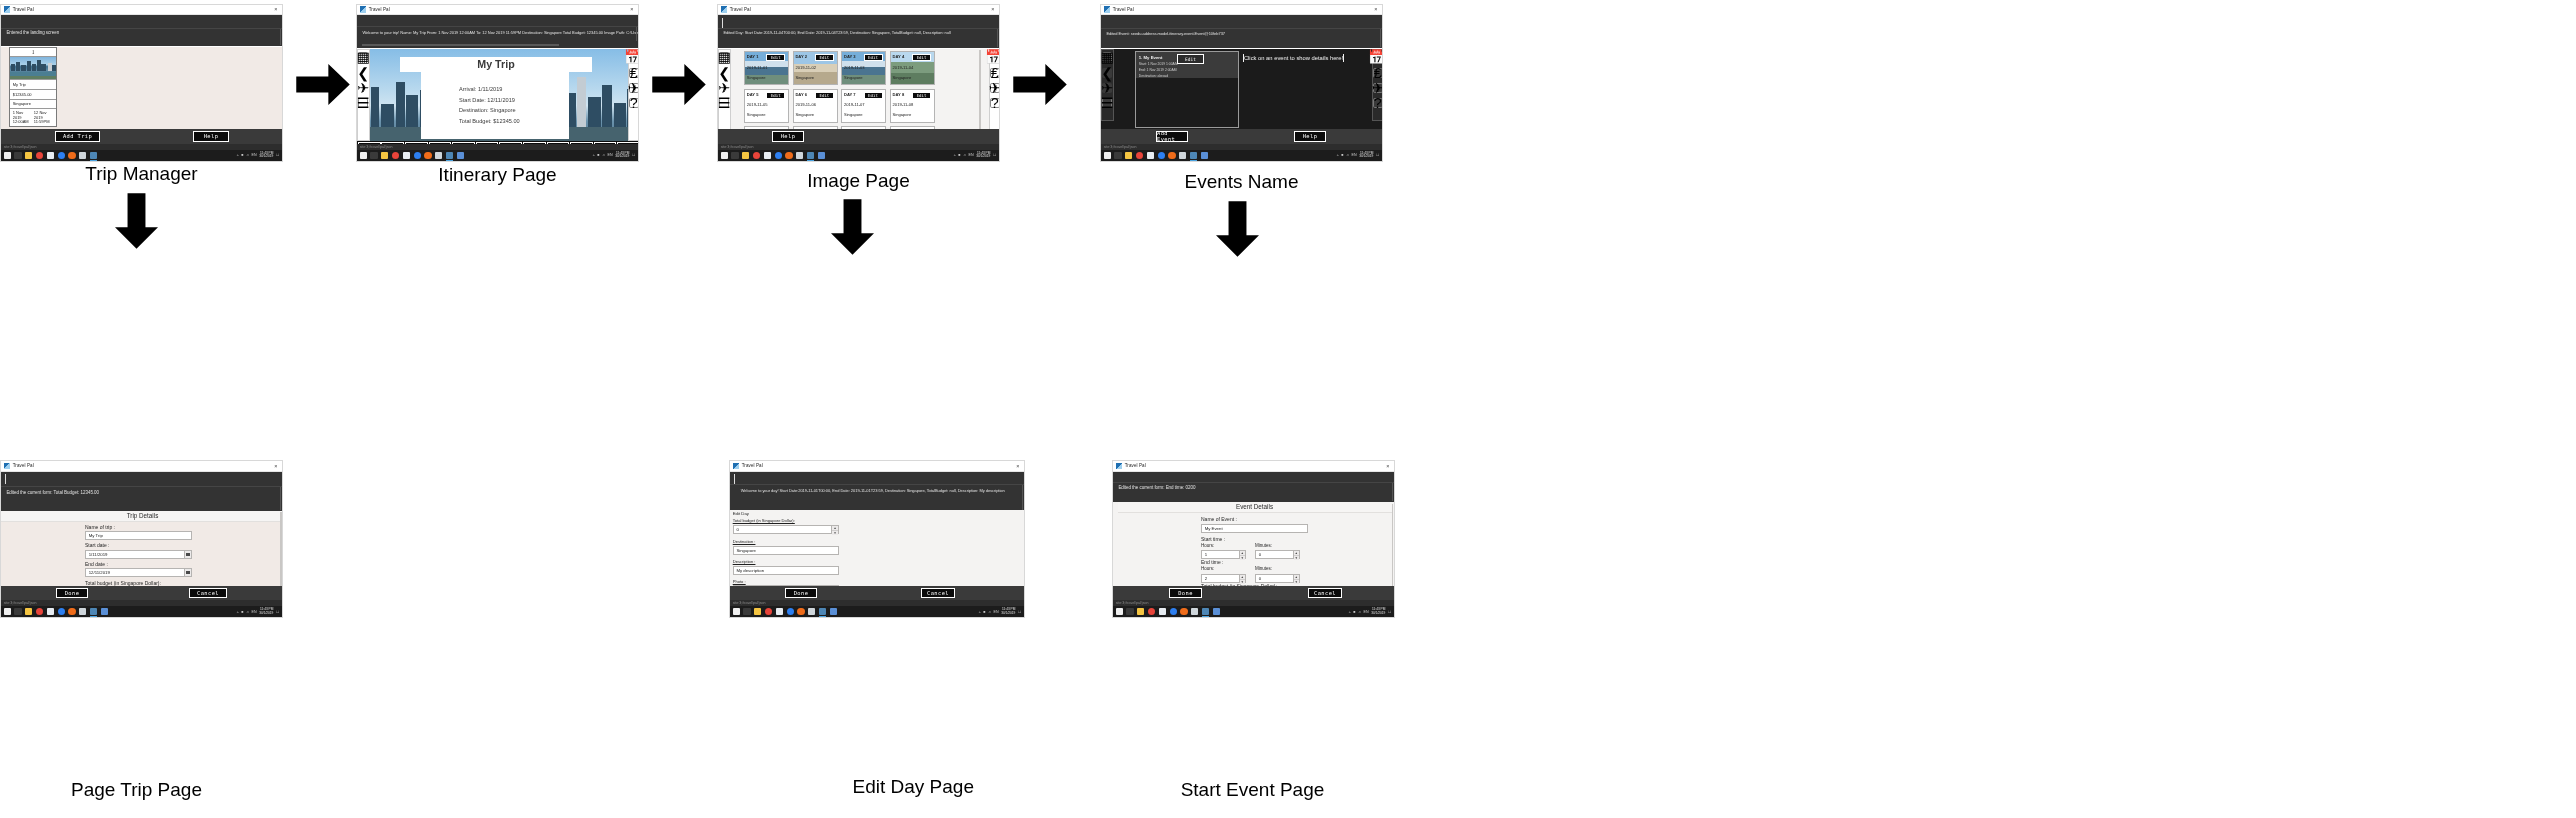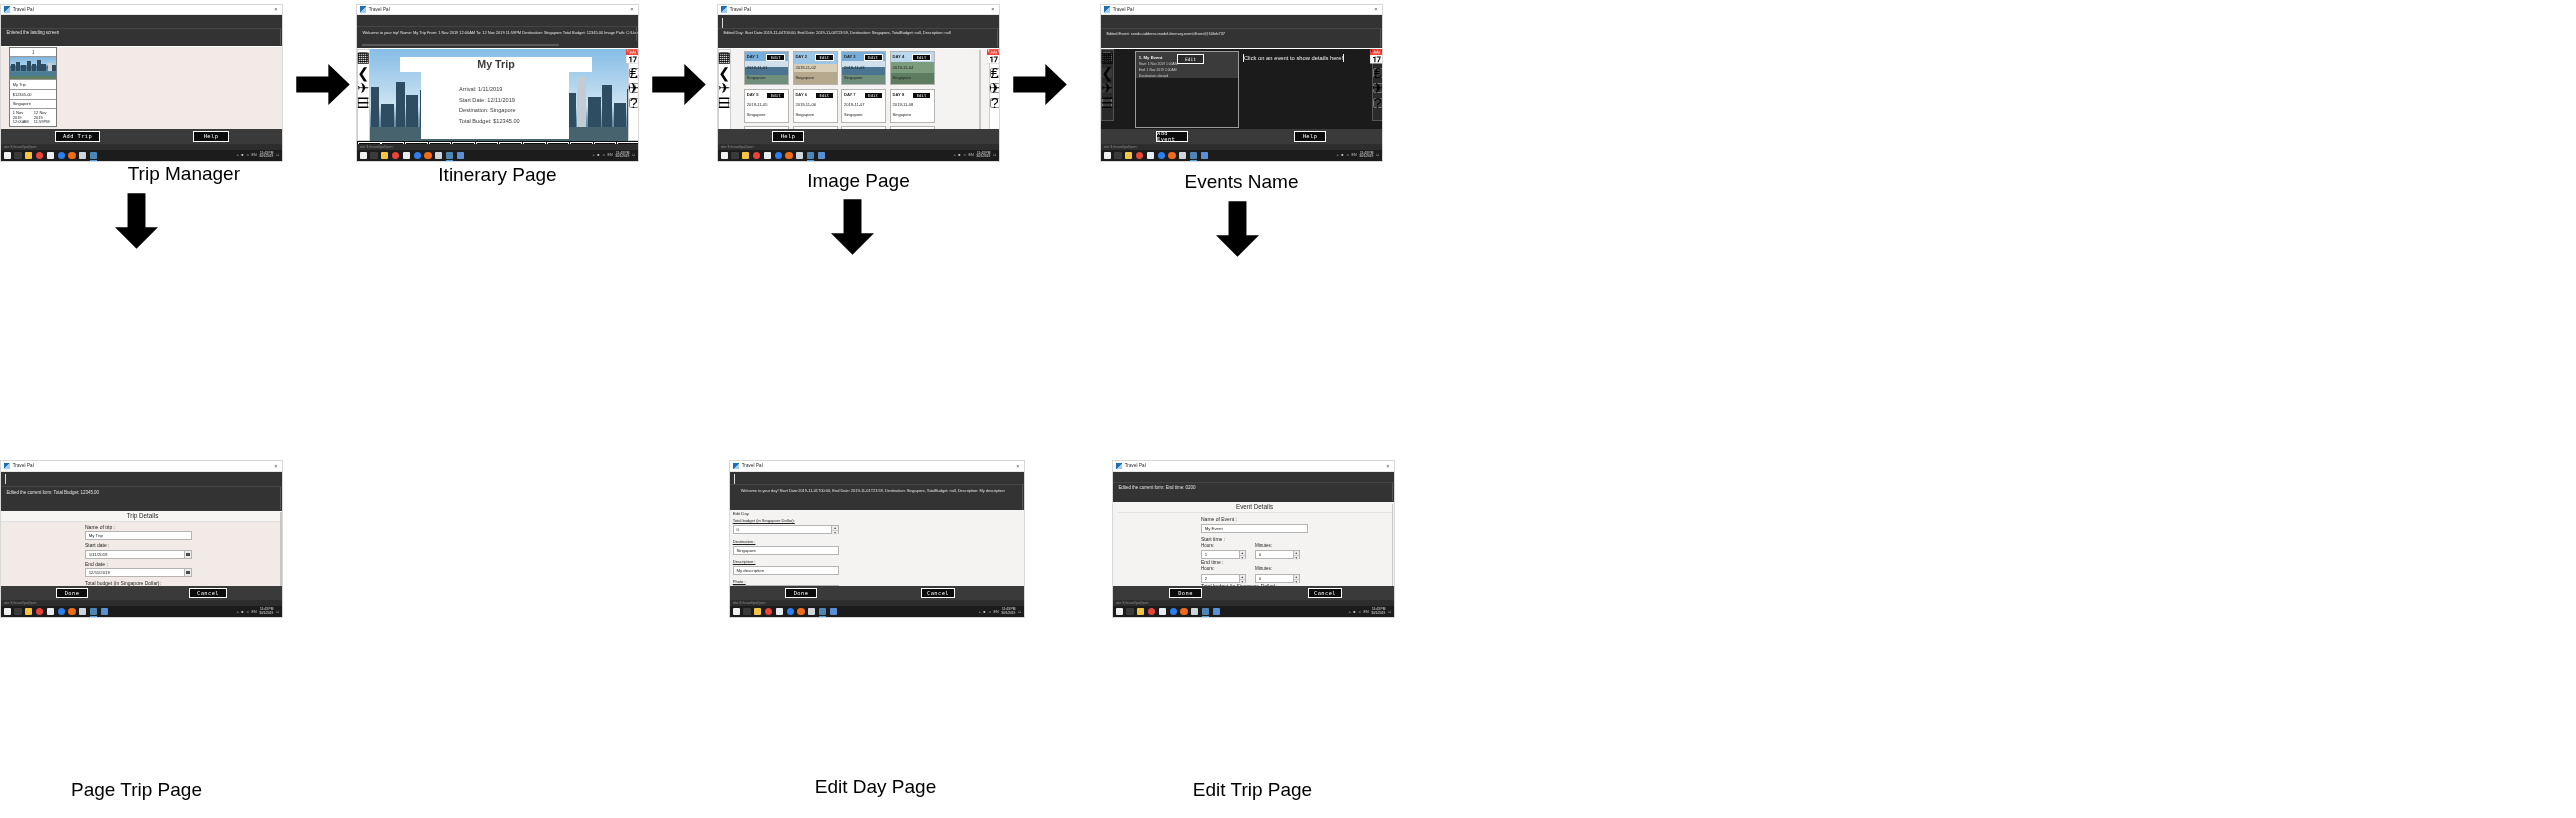"Trip Manager" div.caption { text-align: right -> none }
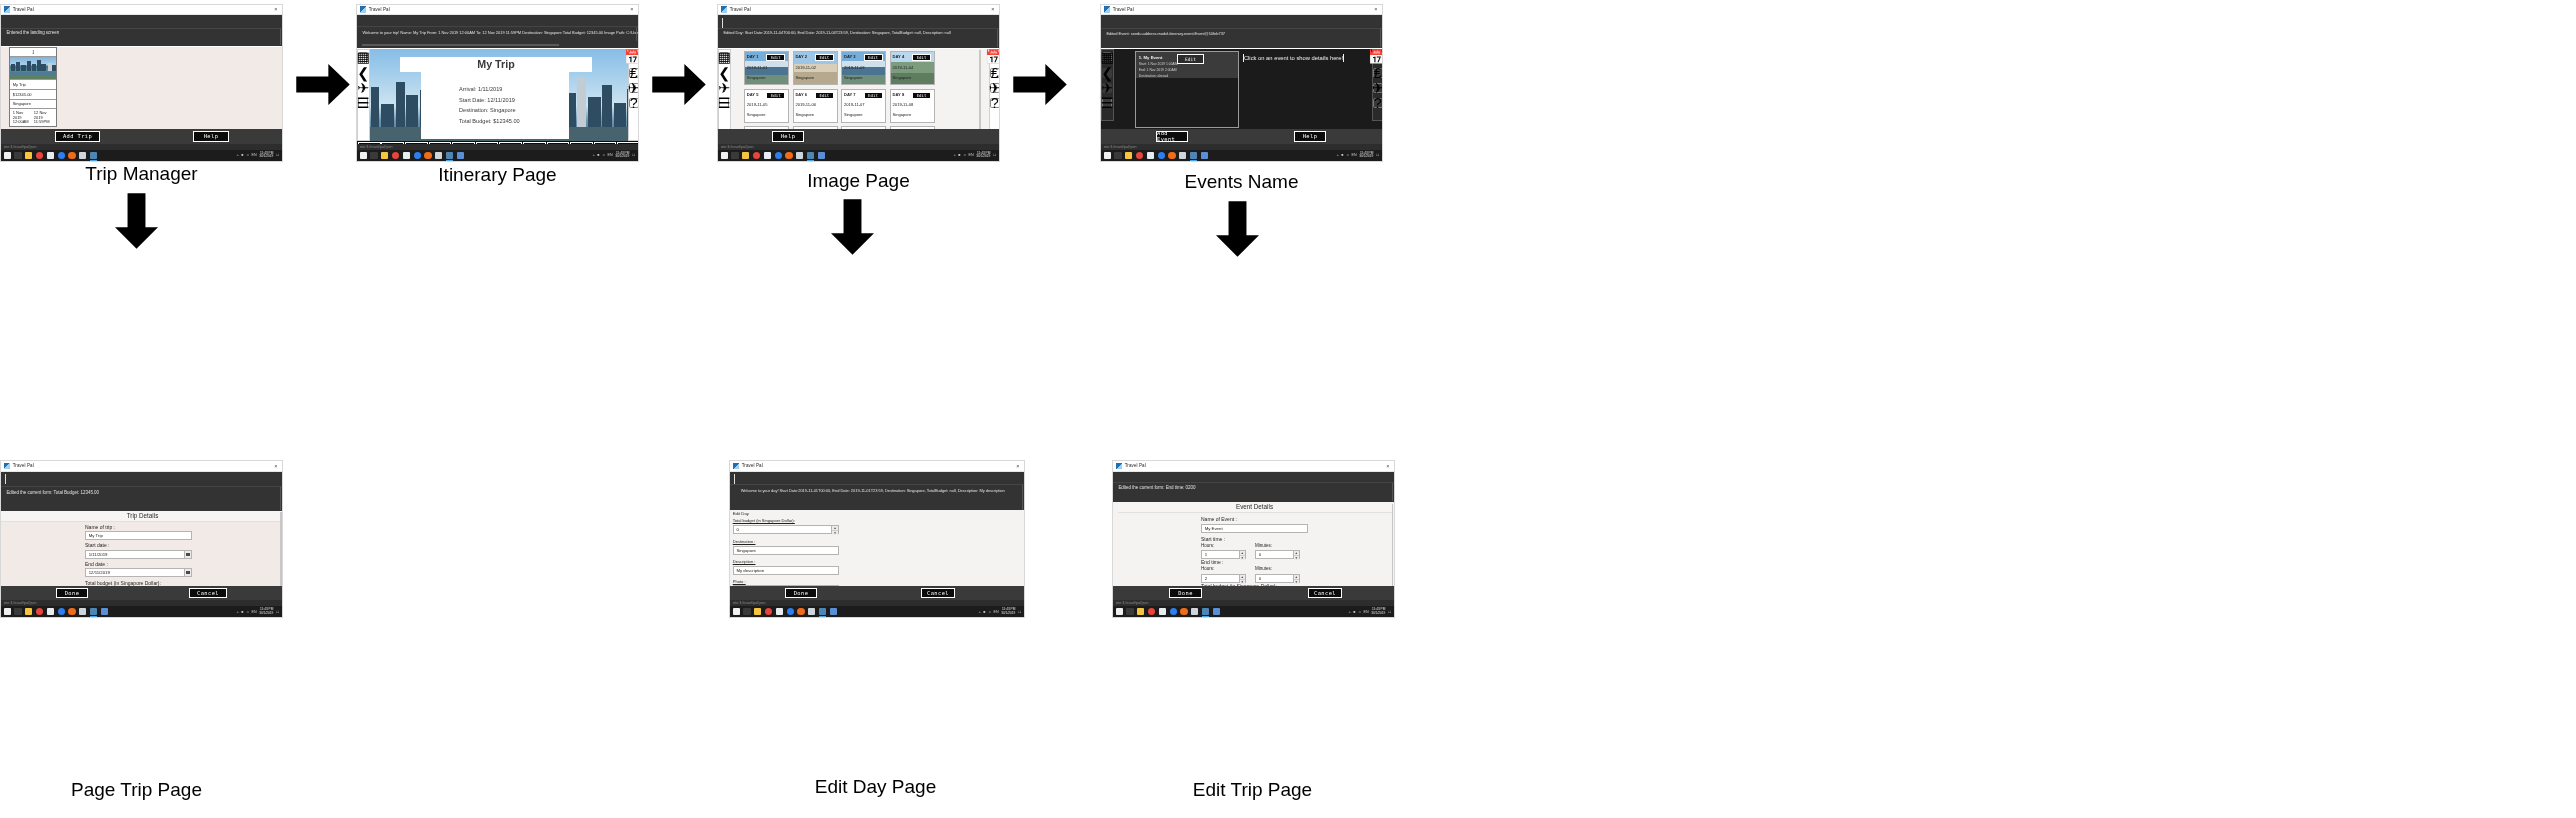"Edit Day Page" div.caption { text-align: none -> right }
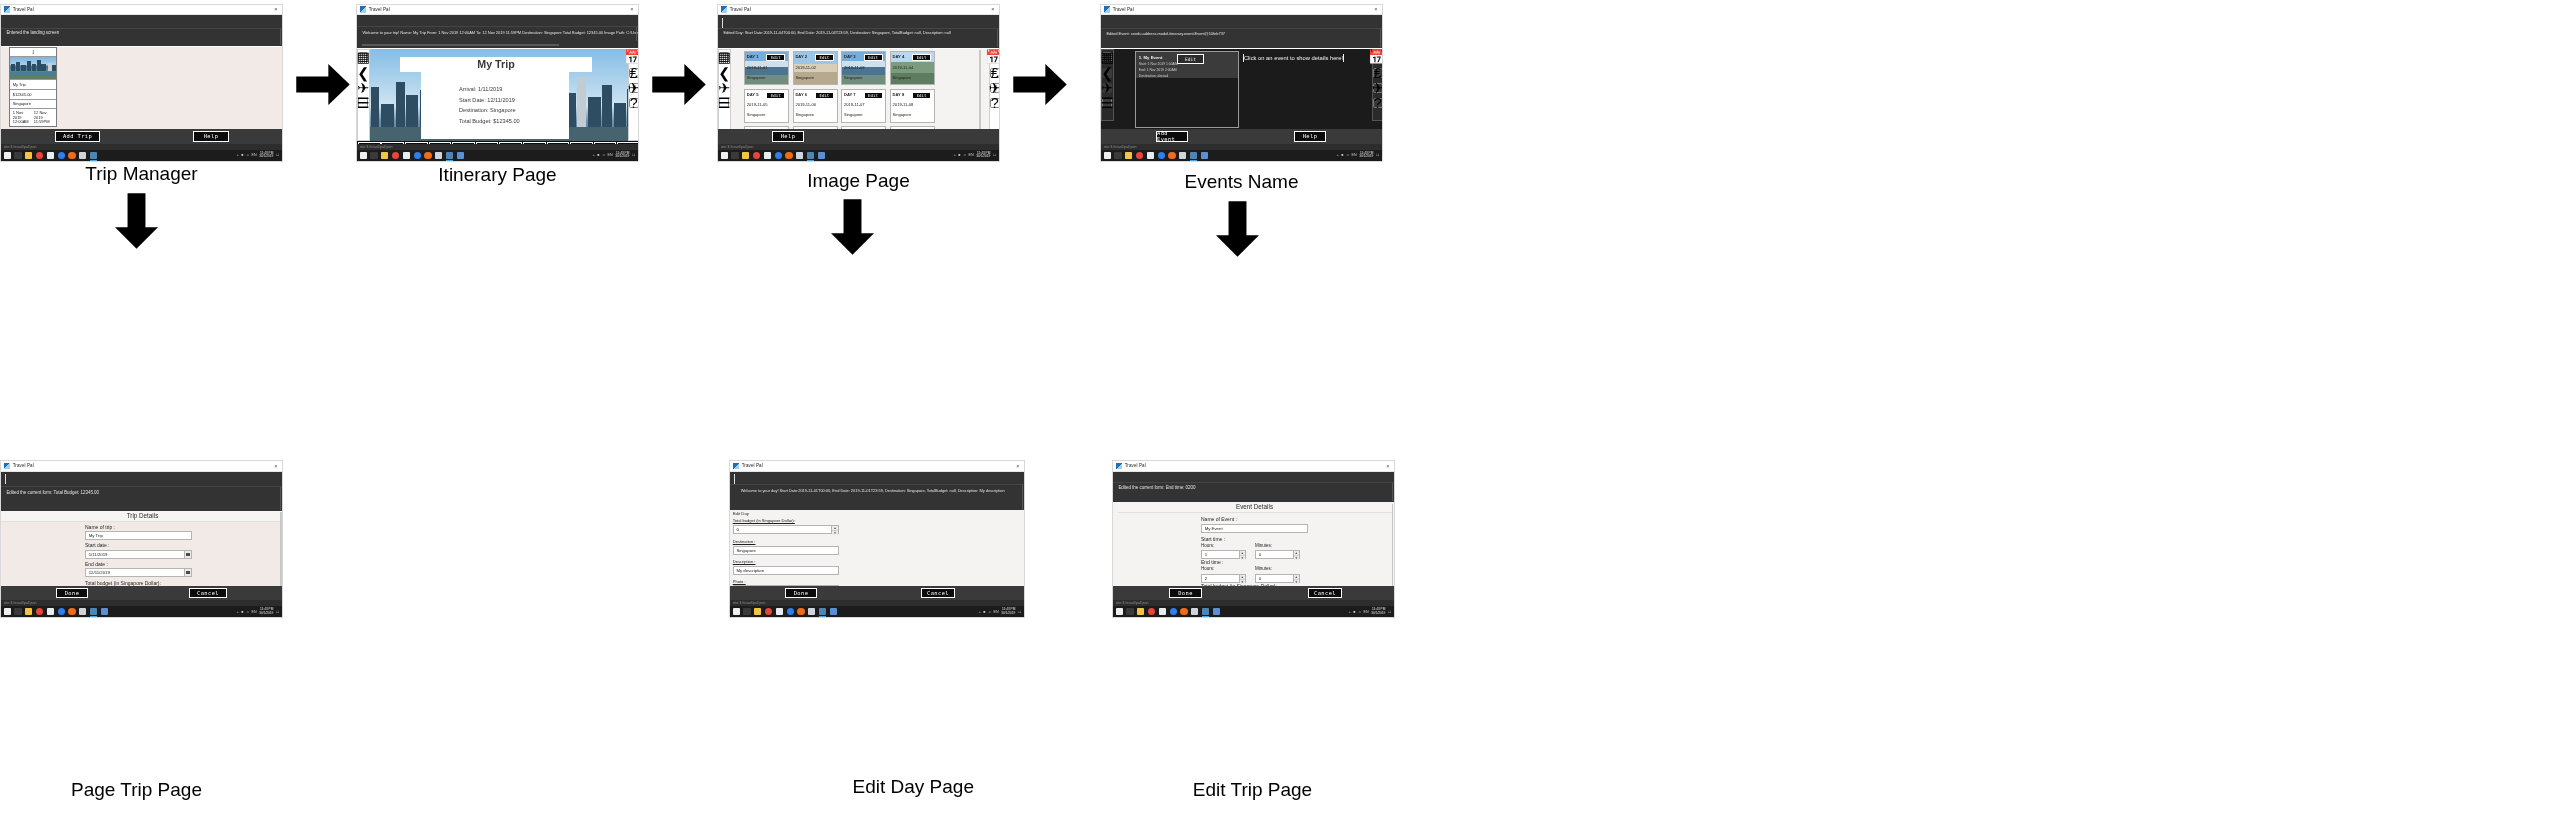"Edit Trip Page" div.caption { text: Edit Trip -> Start Event }
